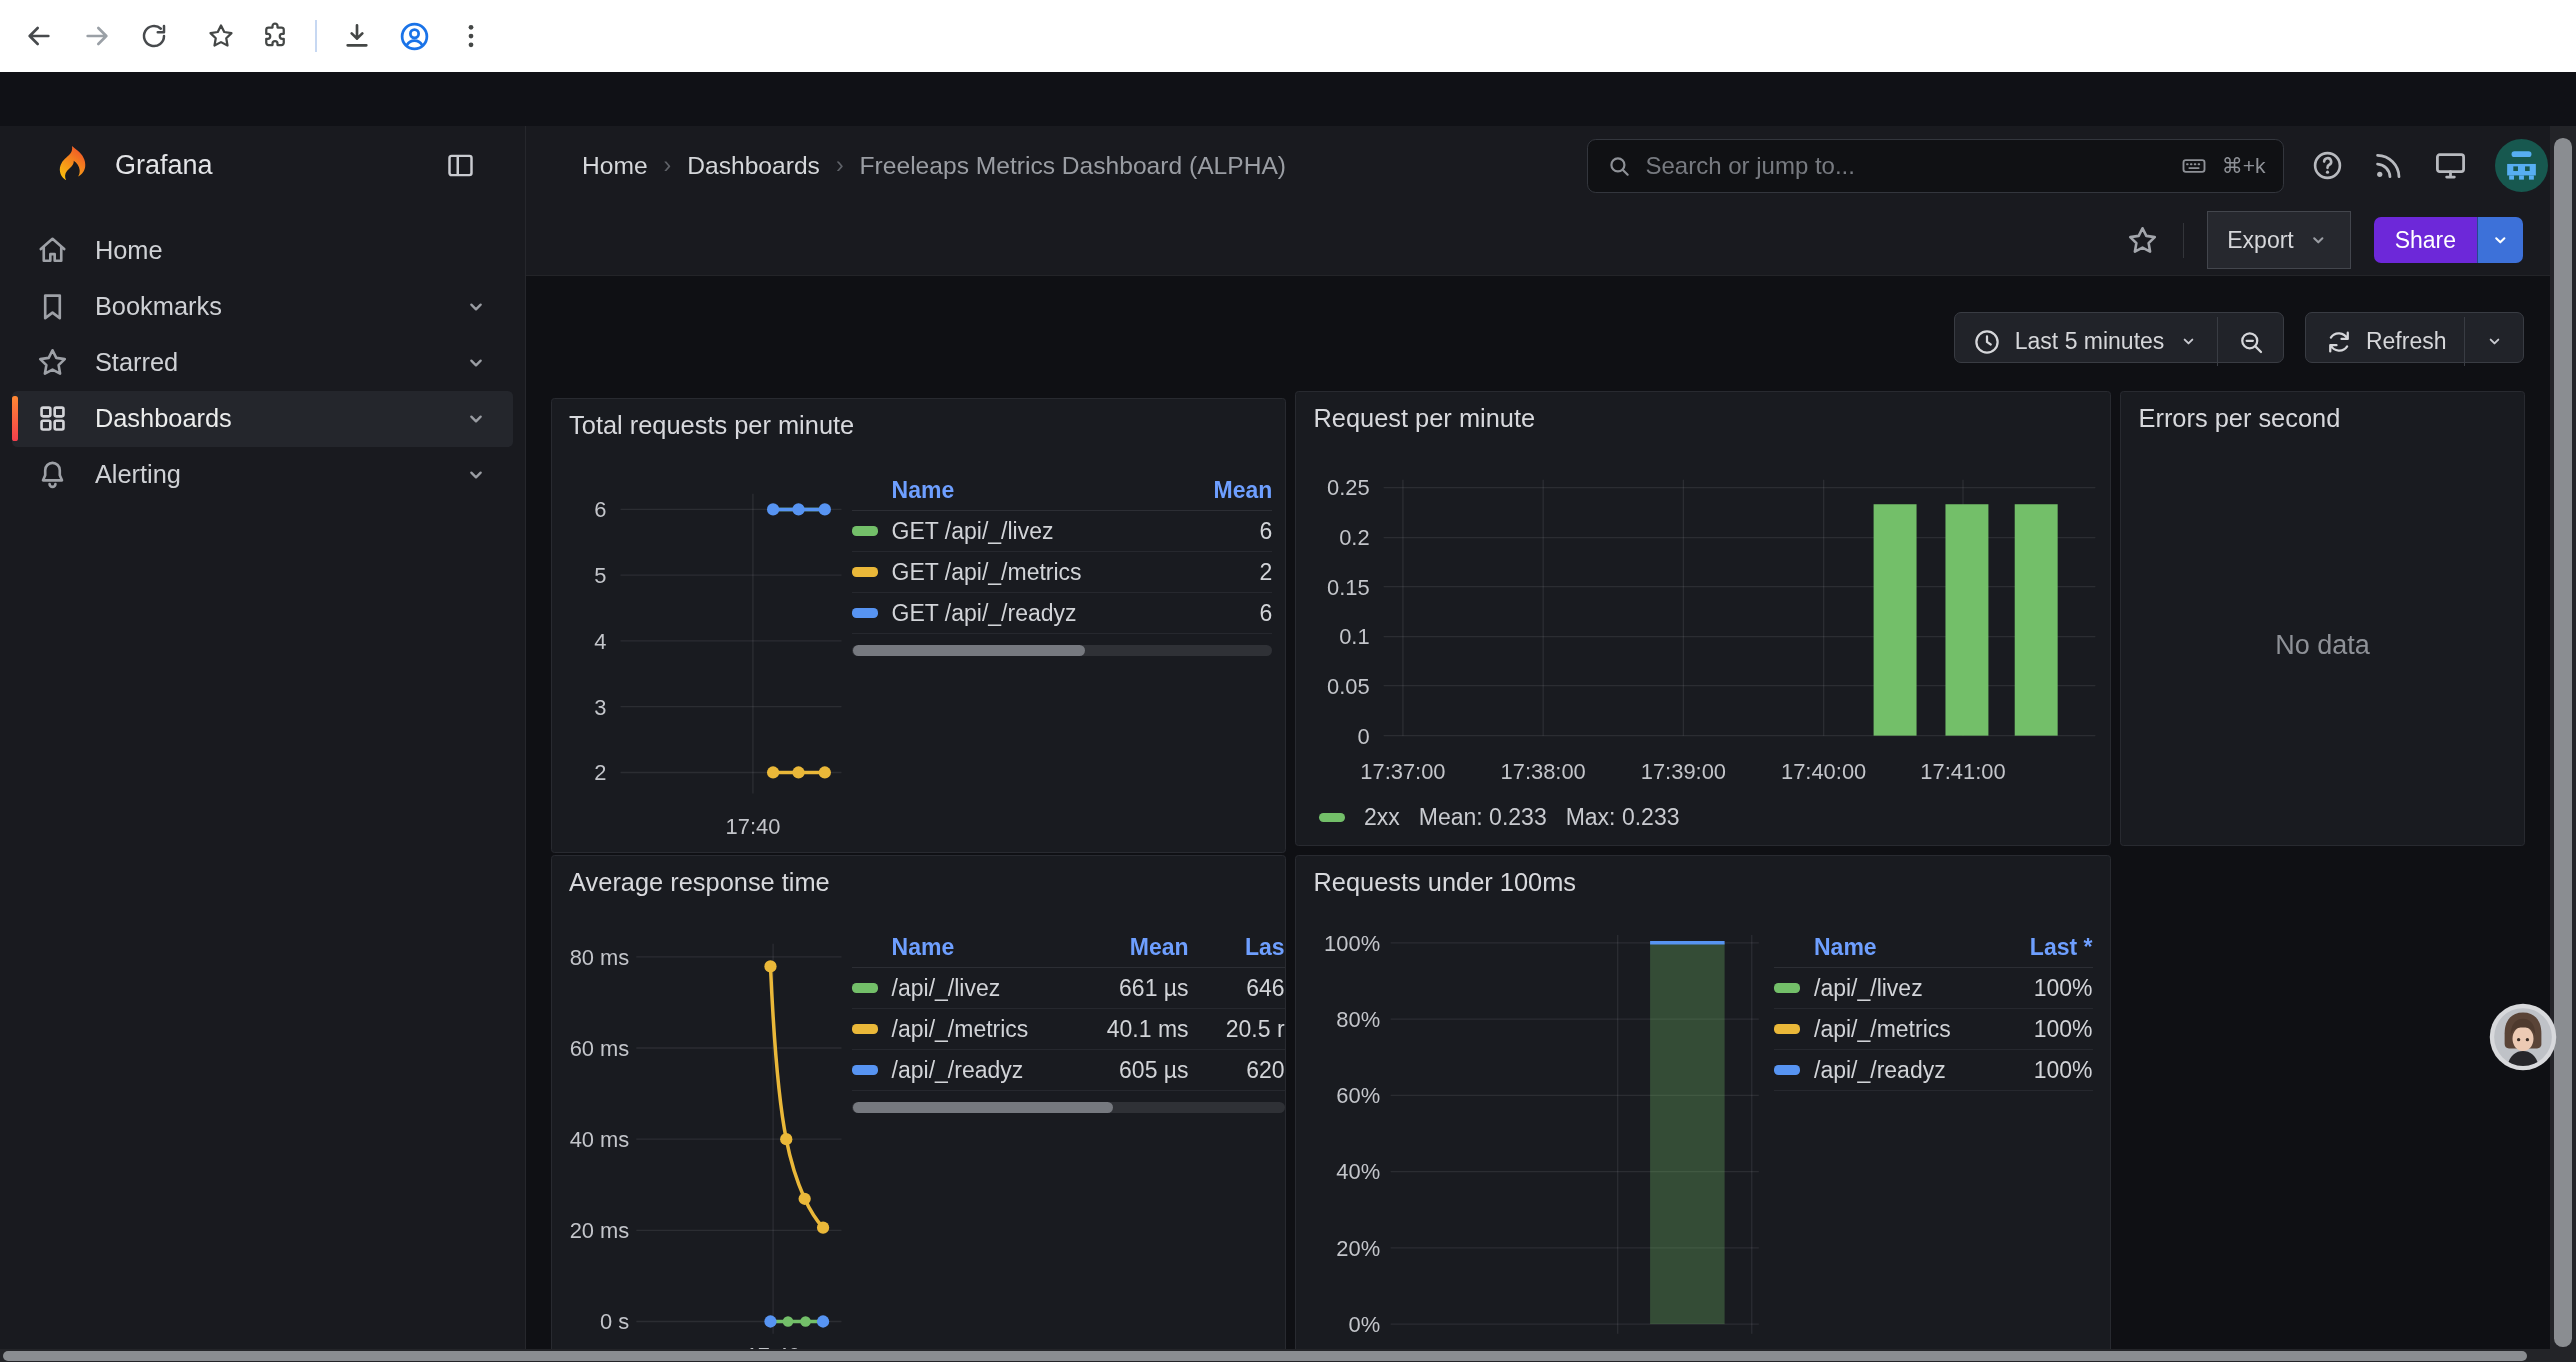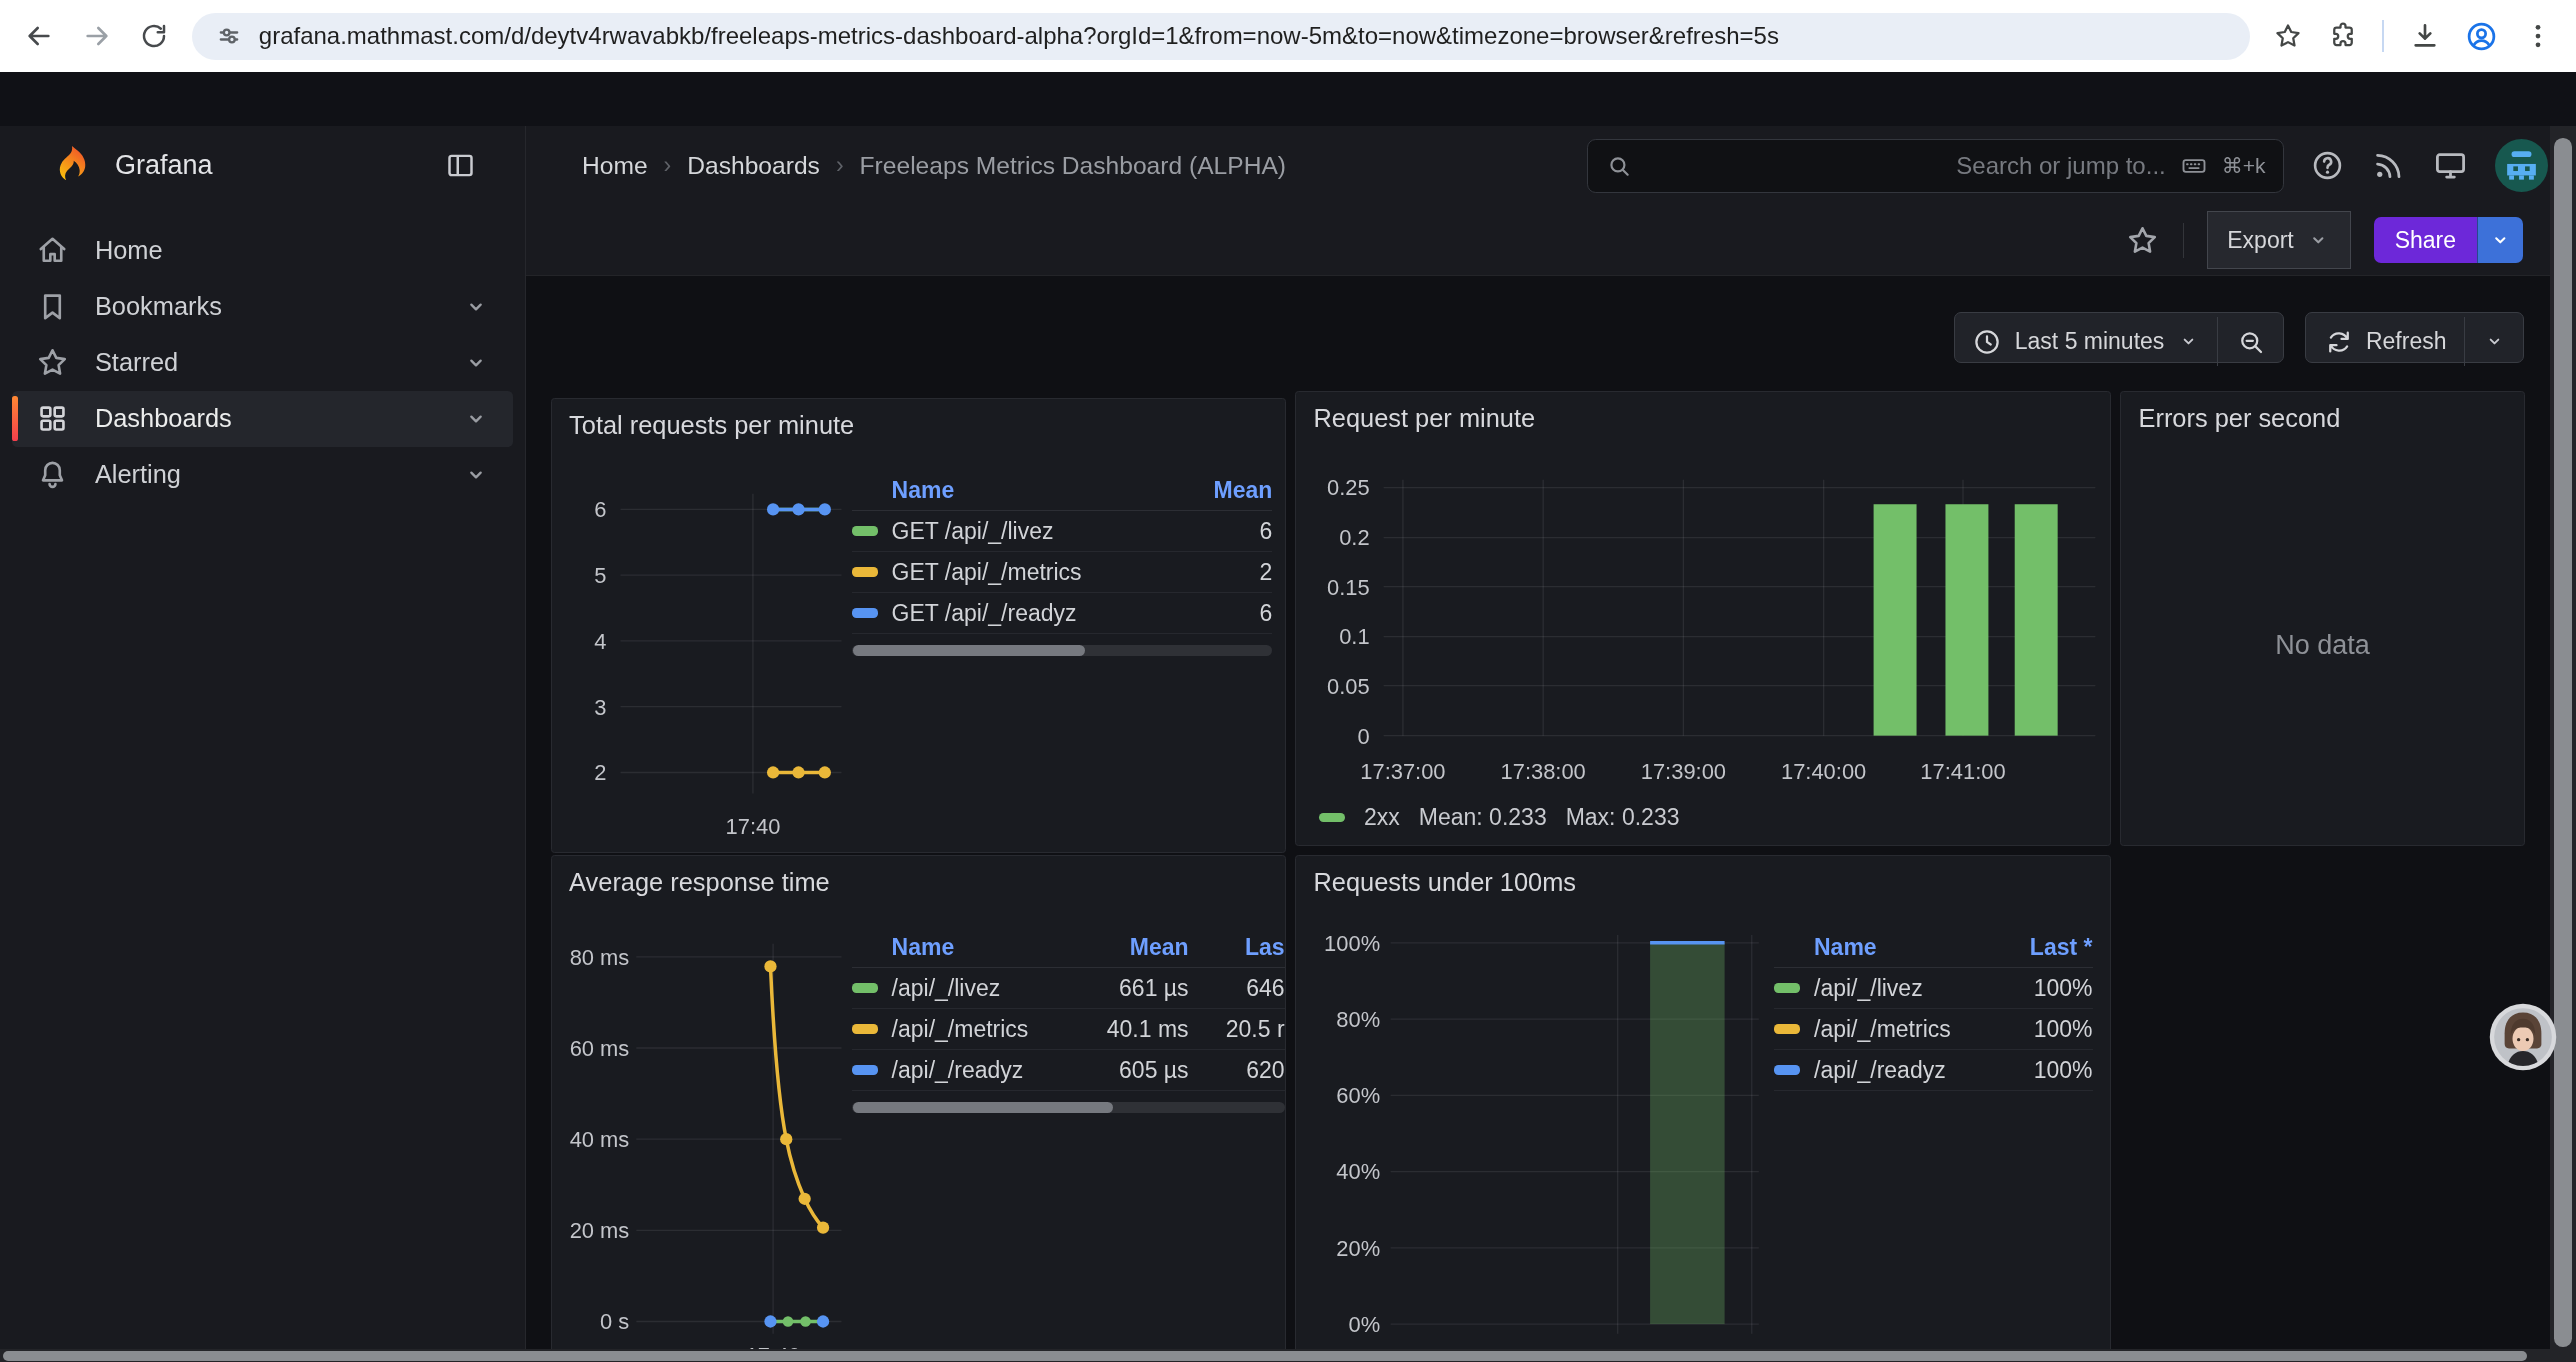"grafana.mathmast.com/d/deytv4rwavabkb/fr" div.omnibox { html: <div> <span> <svg> <use></use> </svg> </span> <input> </div> -> none }
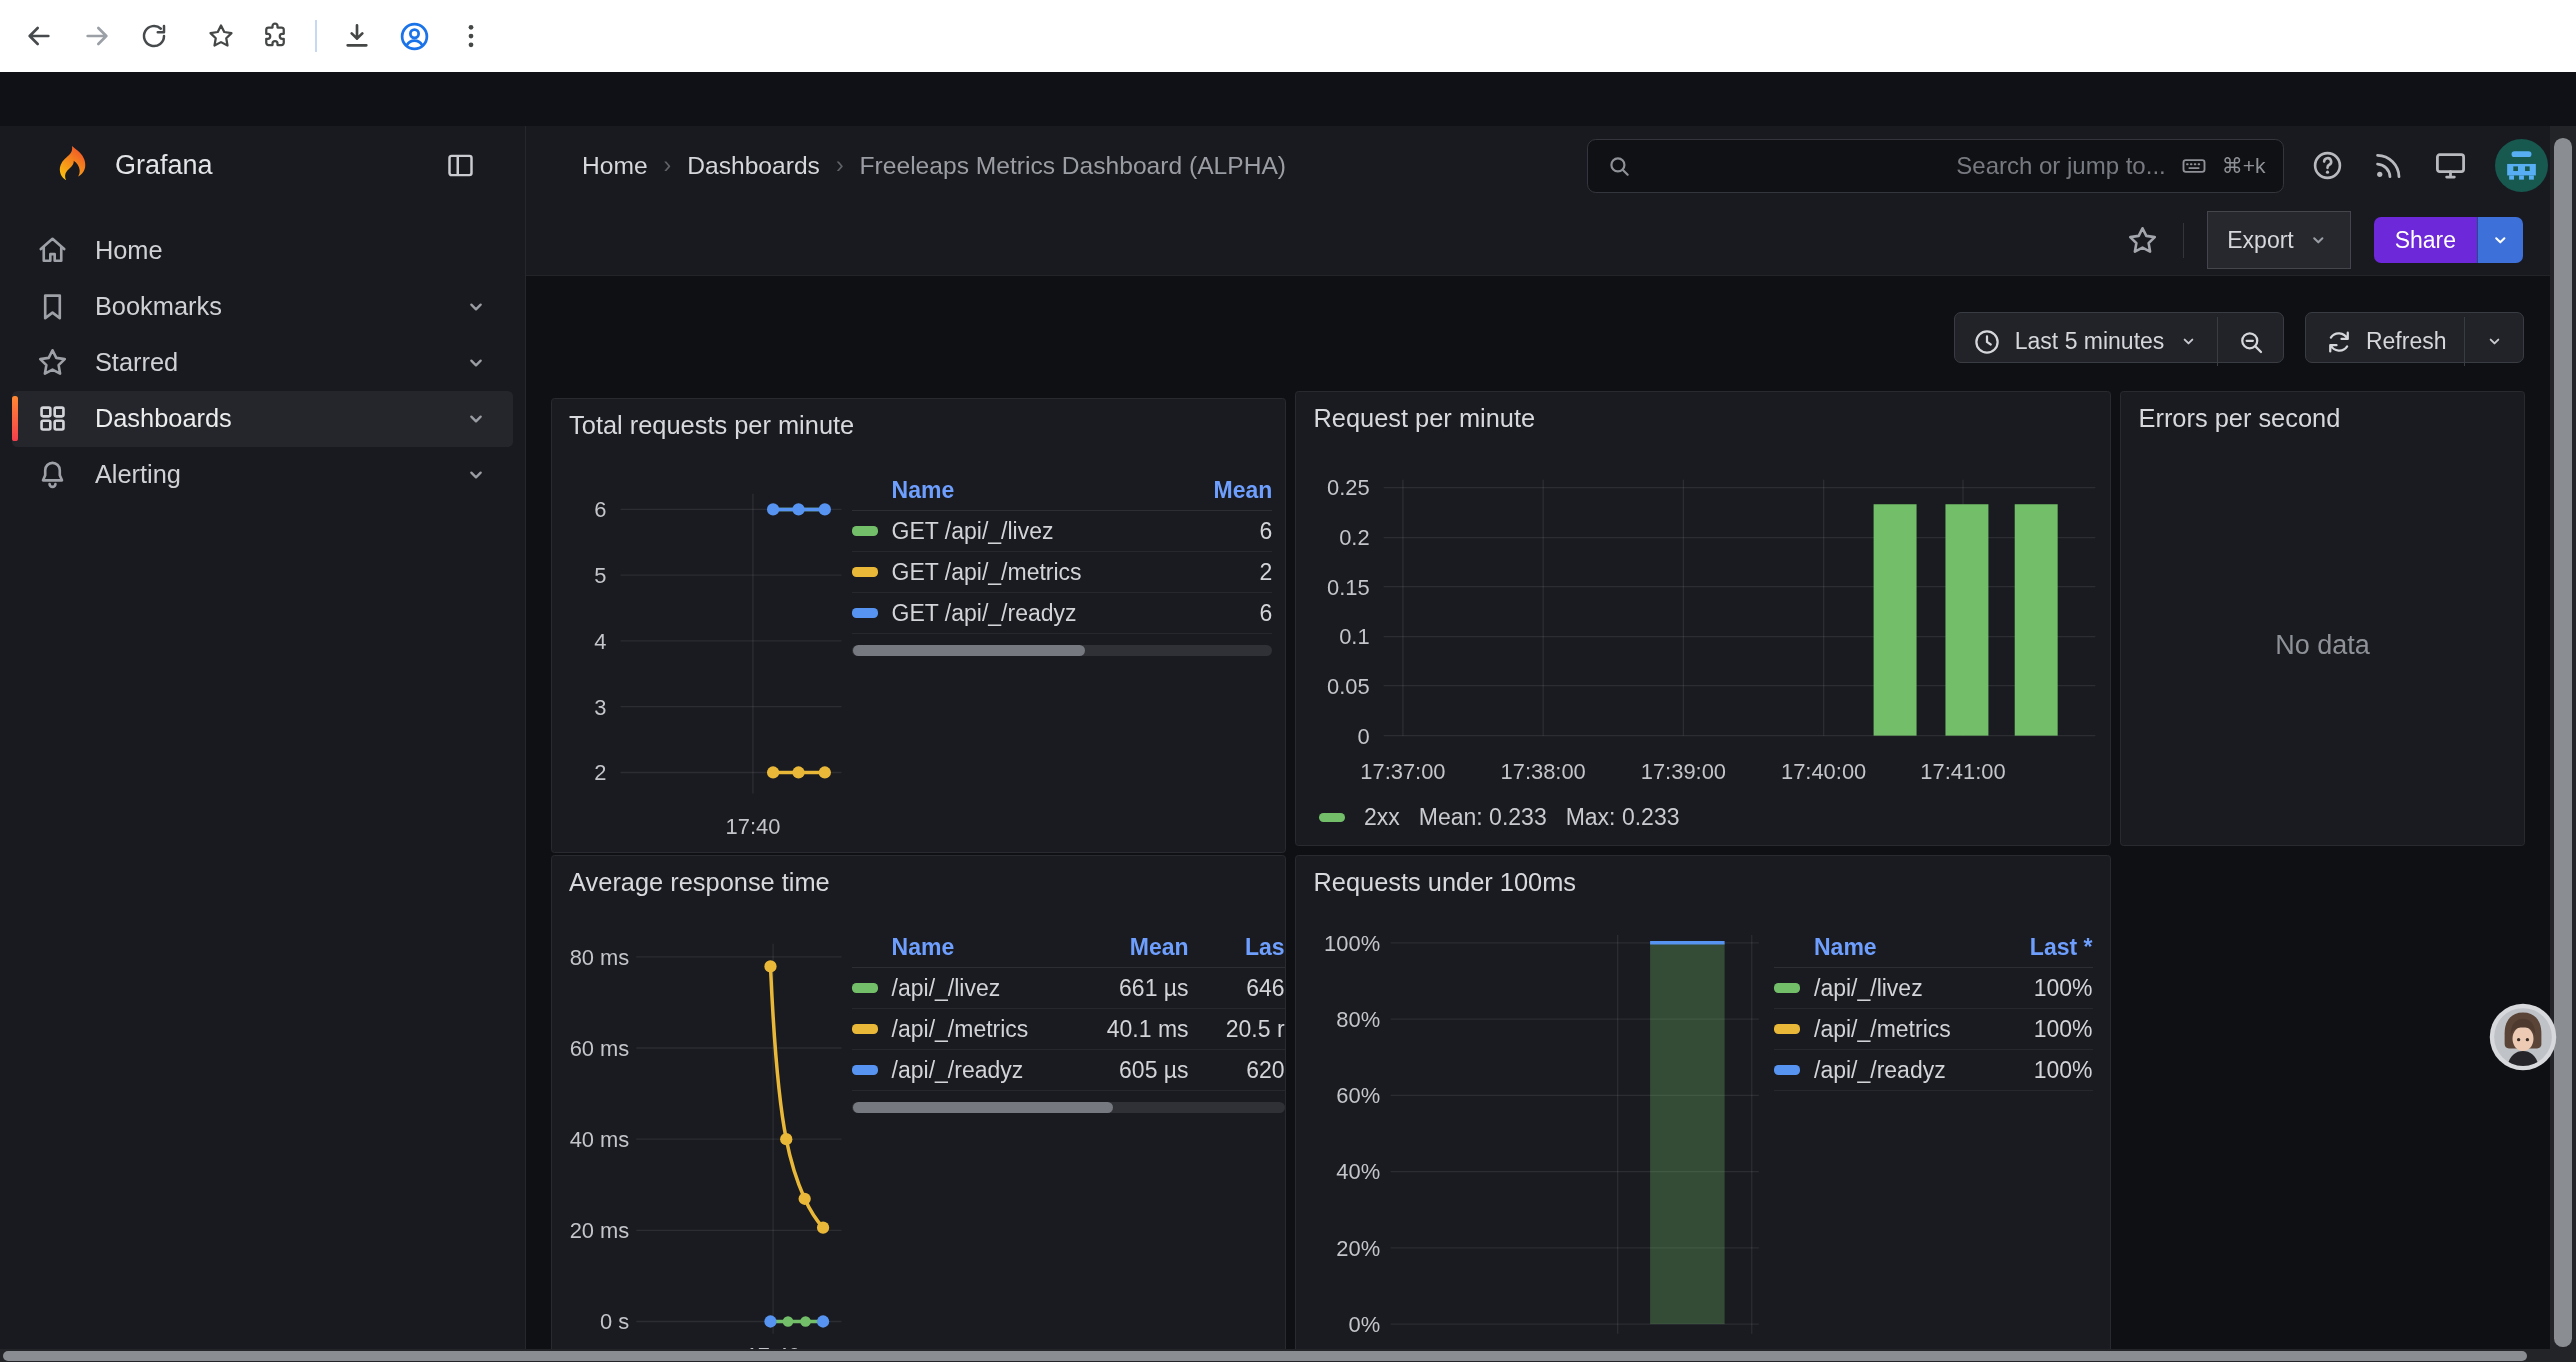"Search or jump to..." .searchbox input { text-align: right -> none }
